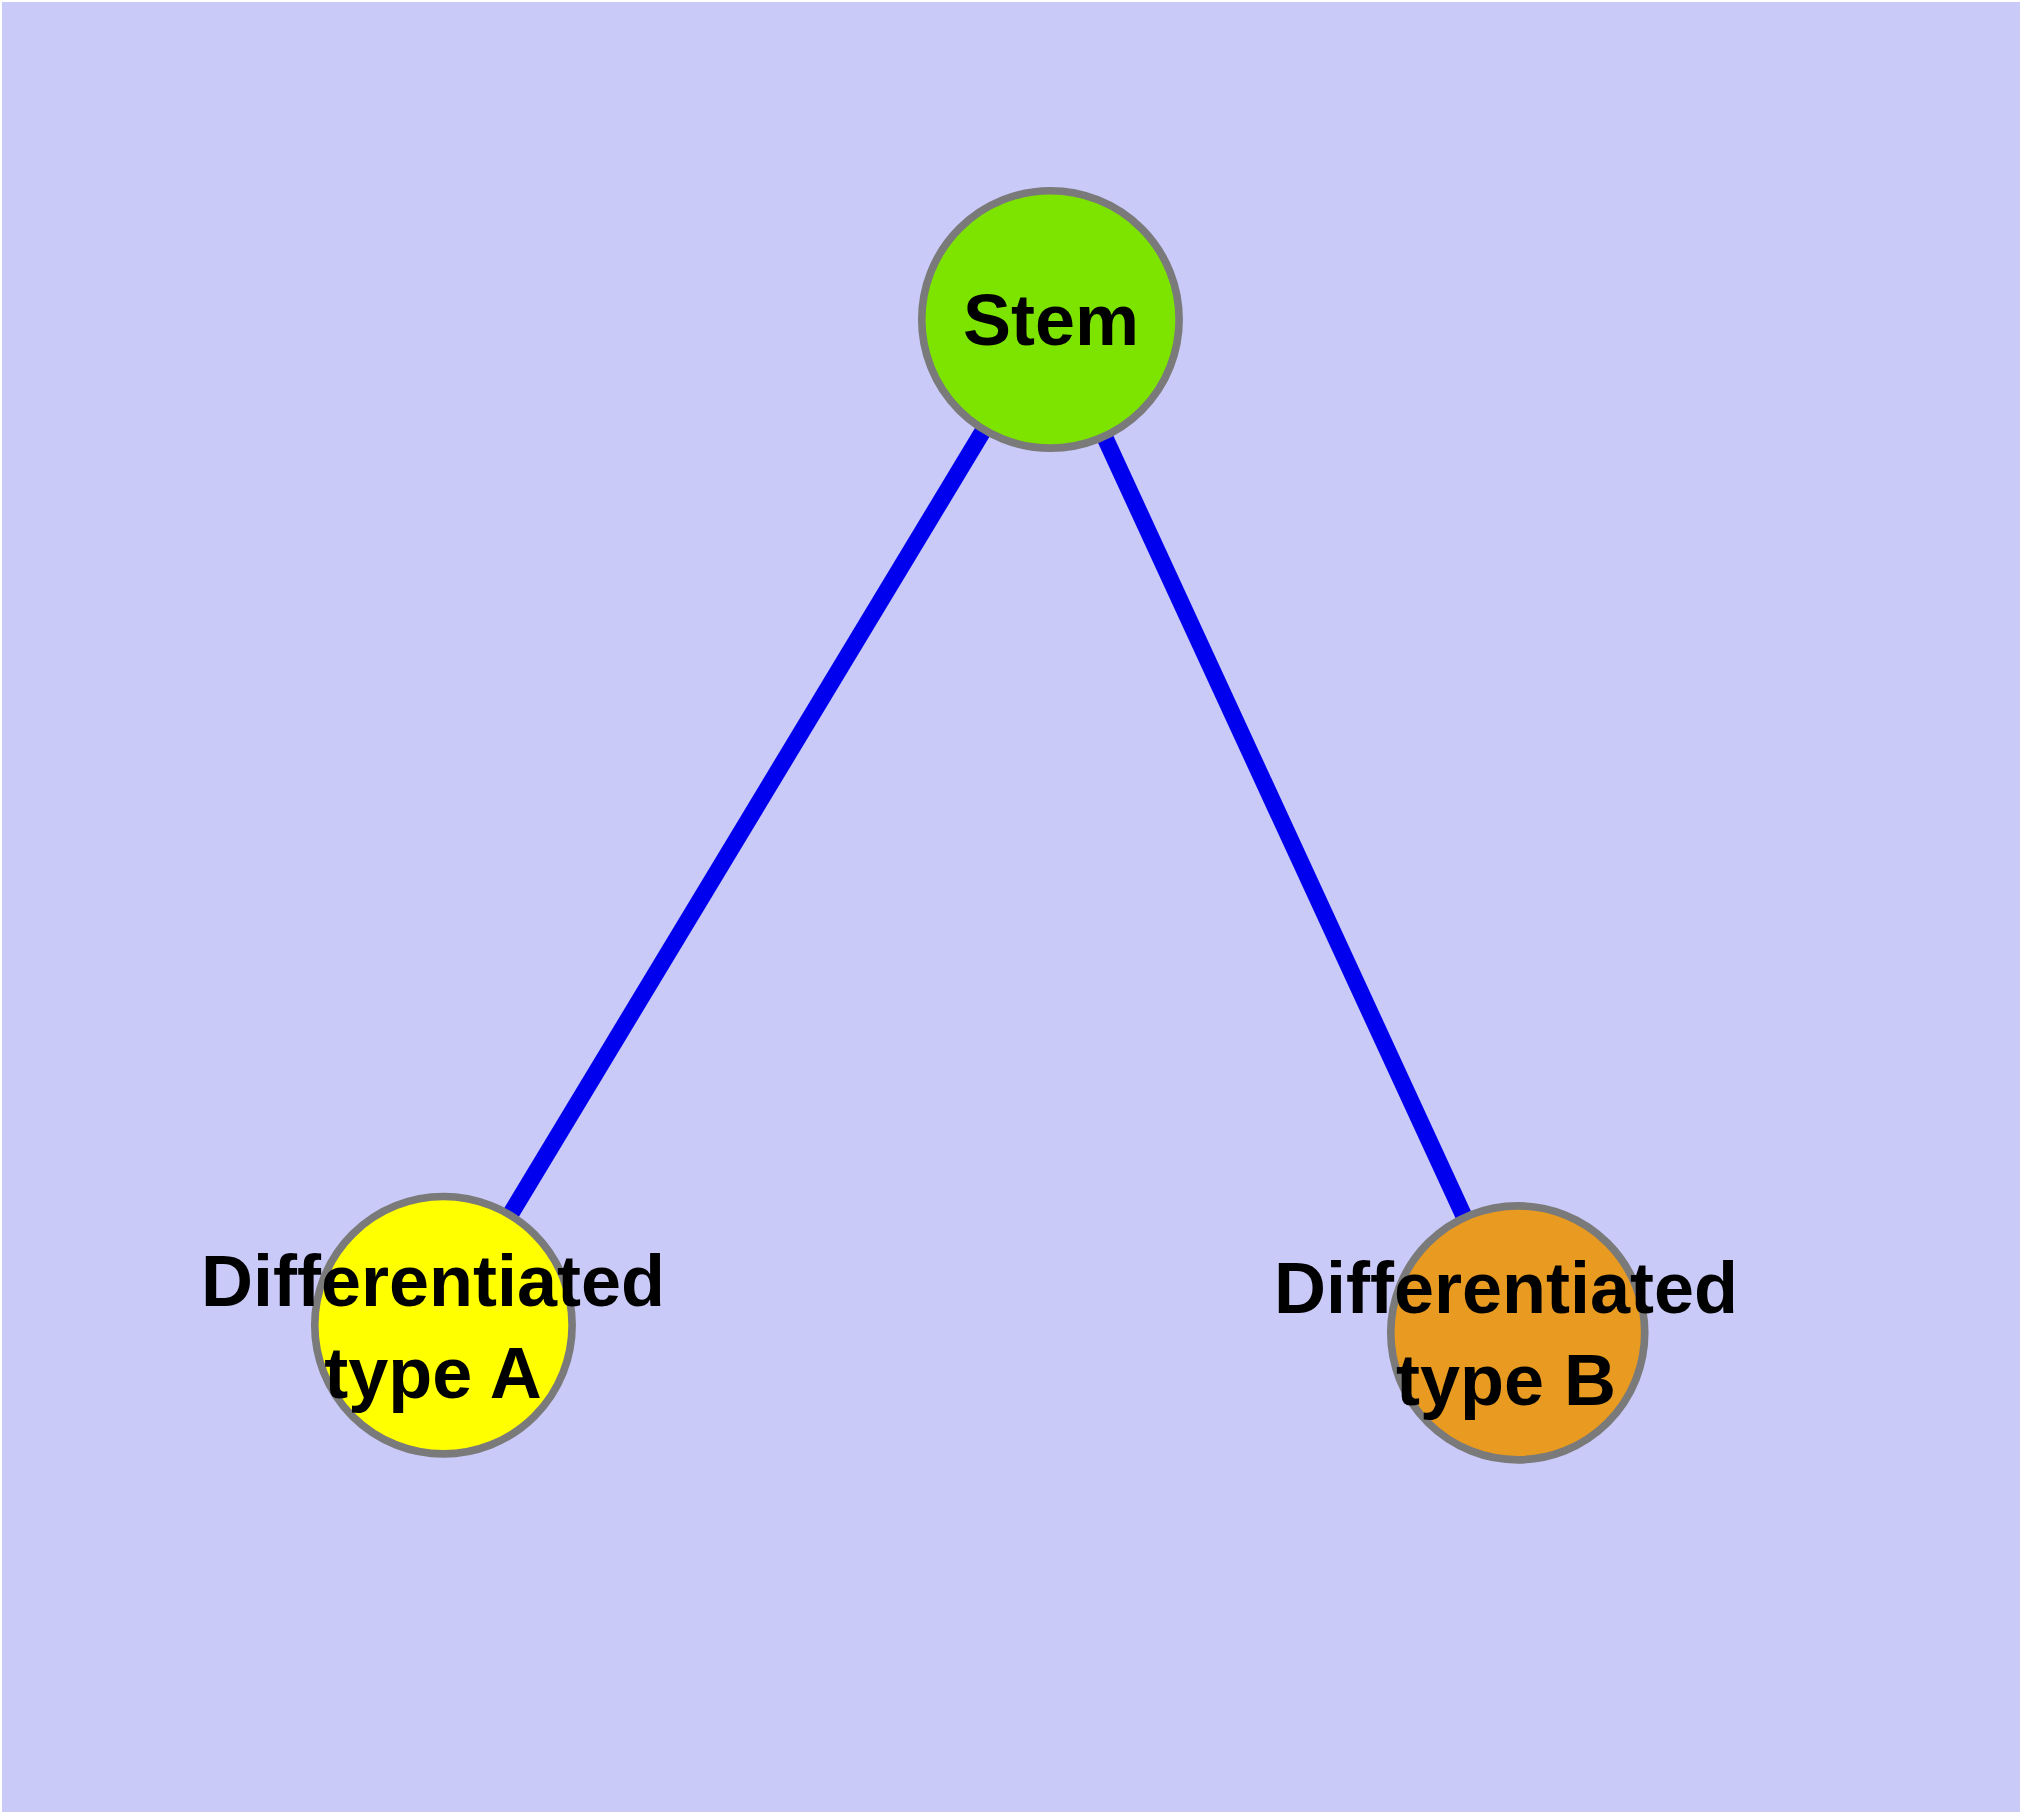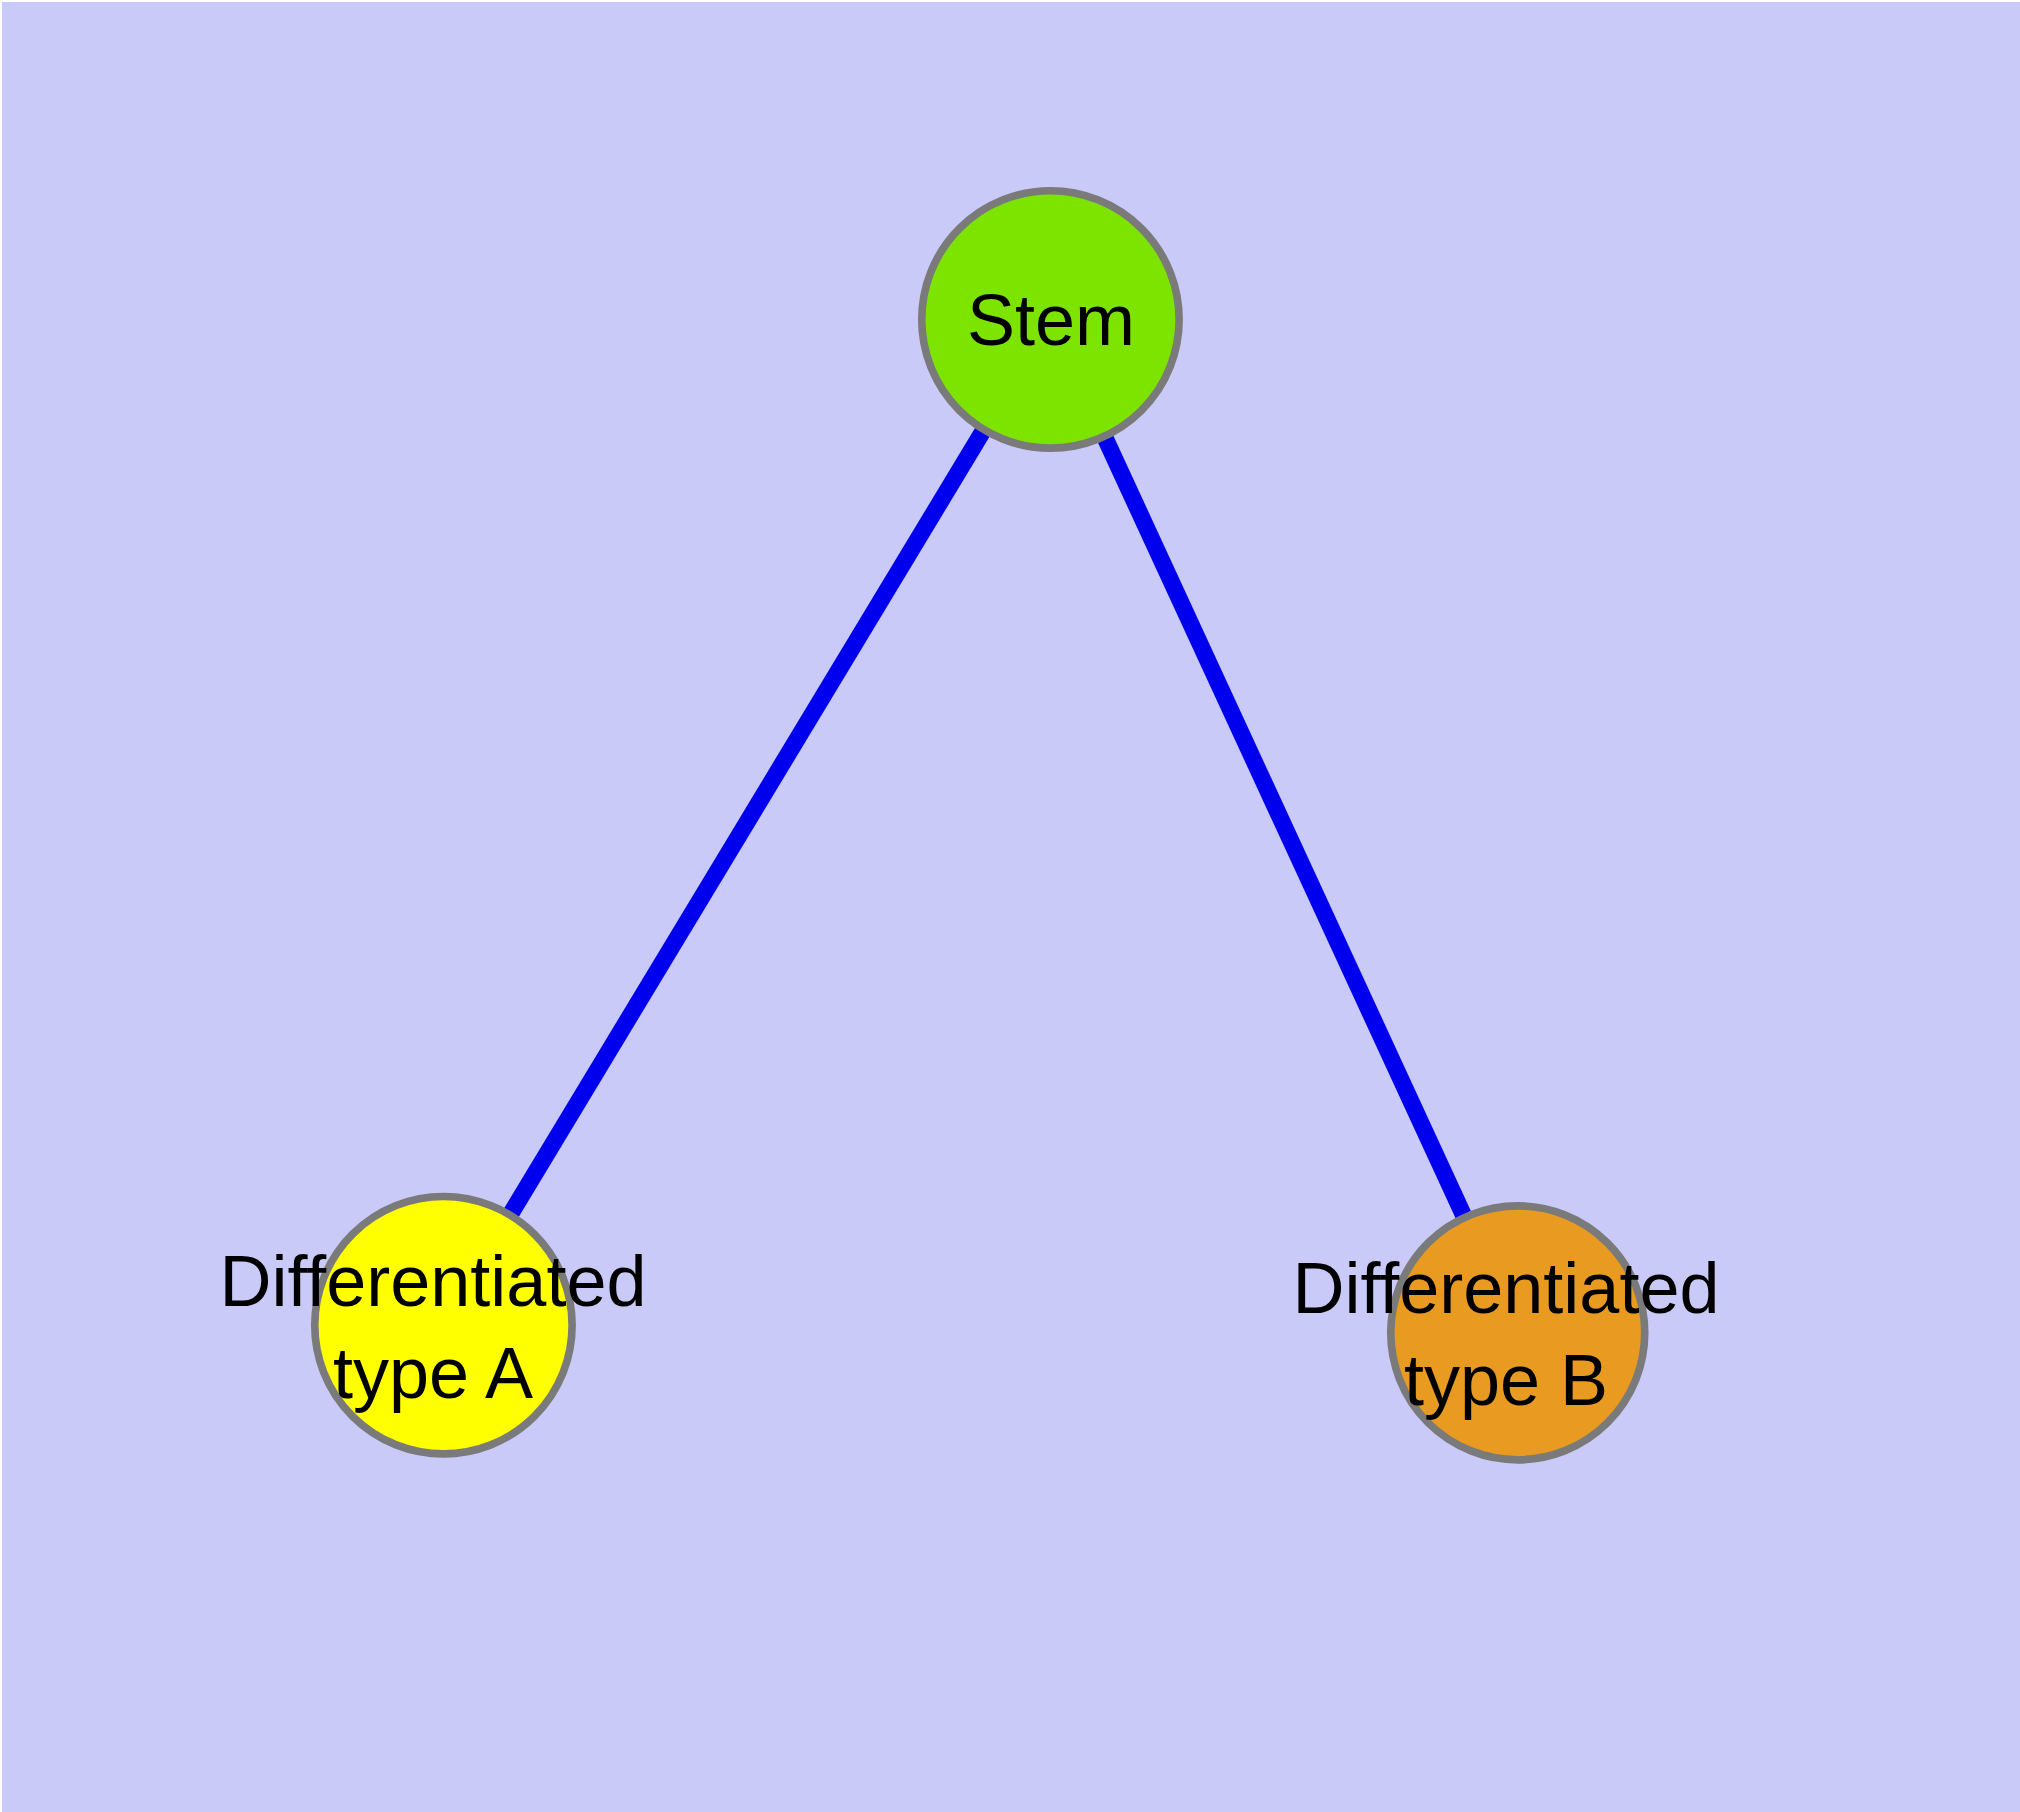"Stem" .label { font-weight: normal -> bold }
